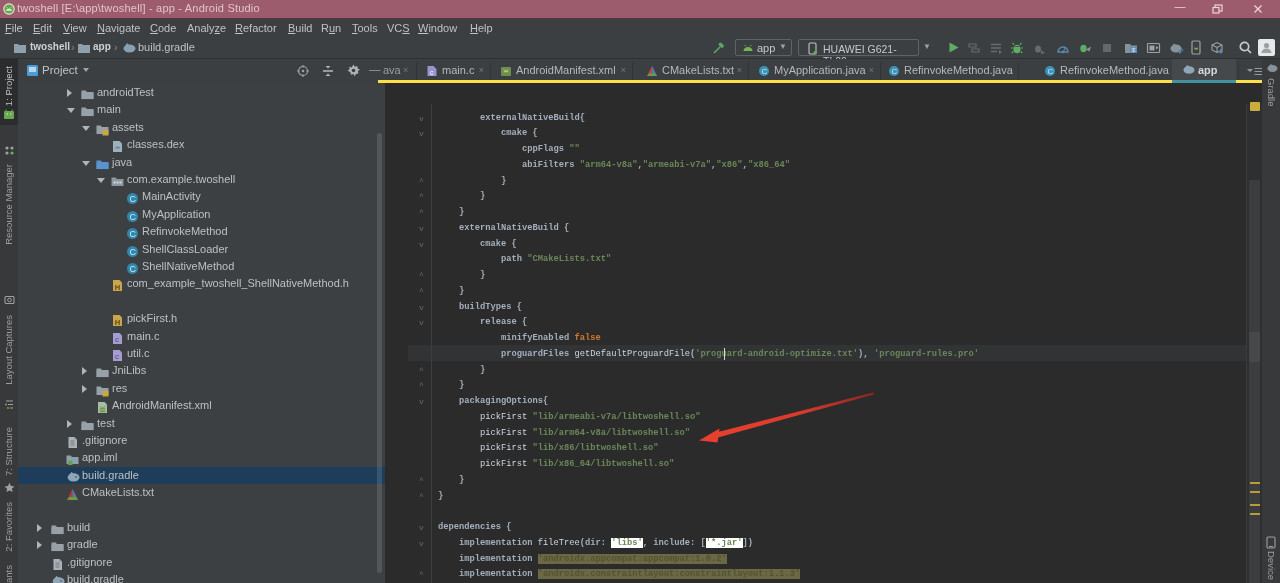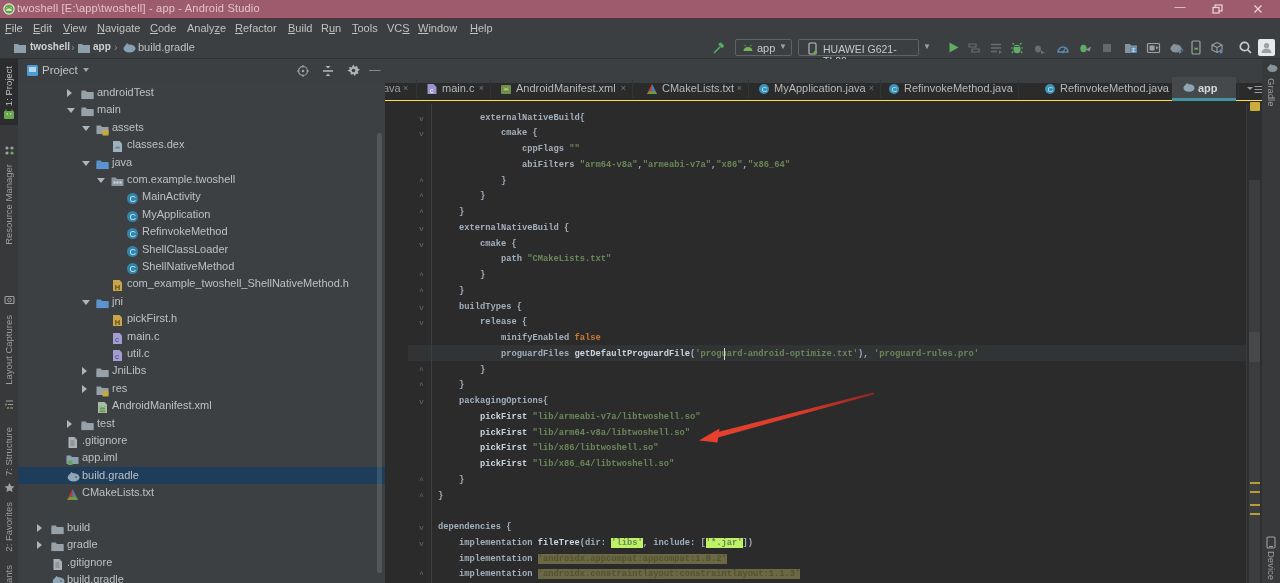"ava" #tabs { border-bottom: 1px solid #fde047 -> 3px solid #fde047; top: 18px -> 0 }
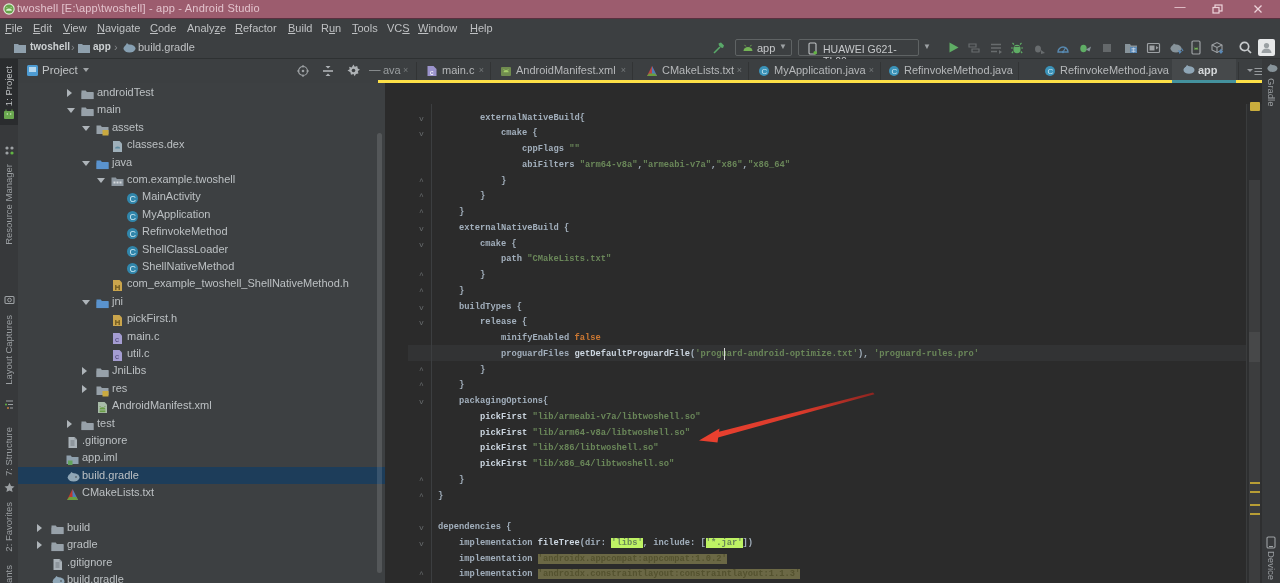"jni" div.tr { html: <div> <span></span> <span> <svg> <path></path> <path></path> </svg> </span> <span>jni</span> </div> -> none }
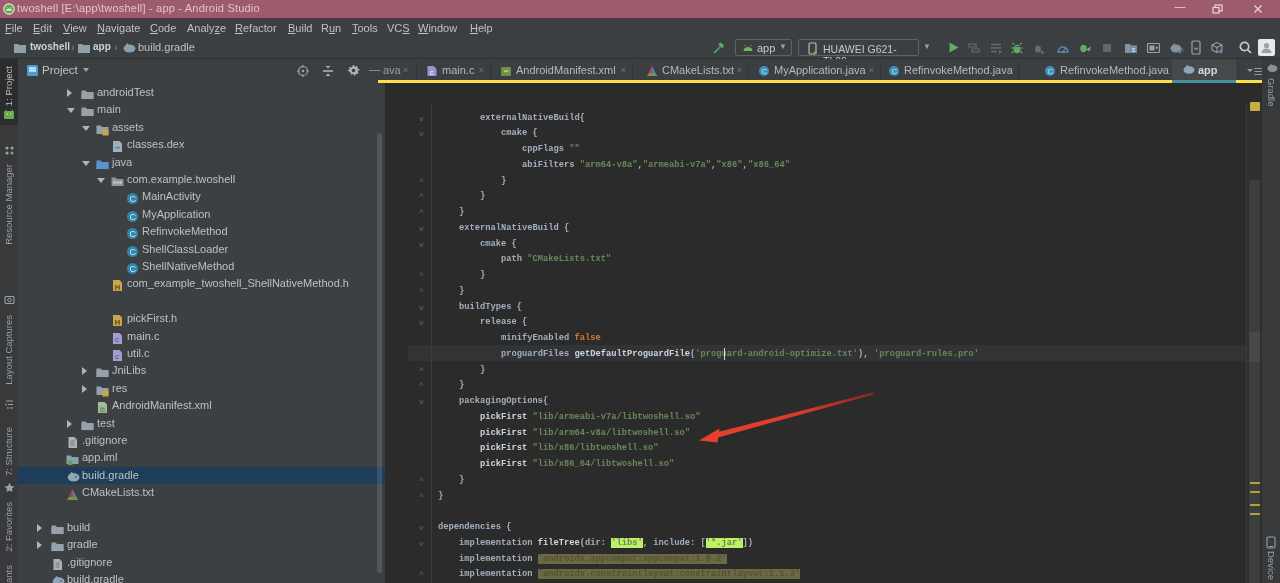"getDefaultProguardFile" #code .b { font-weight: bold -> normal }
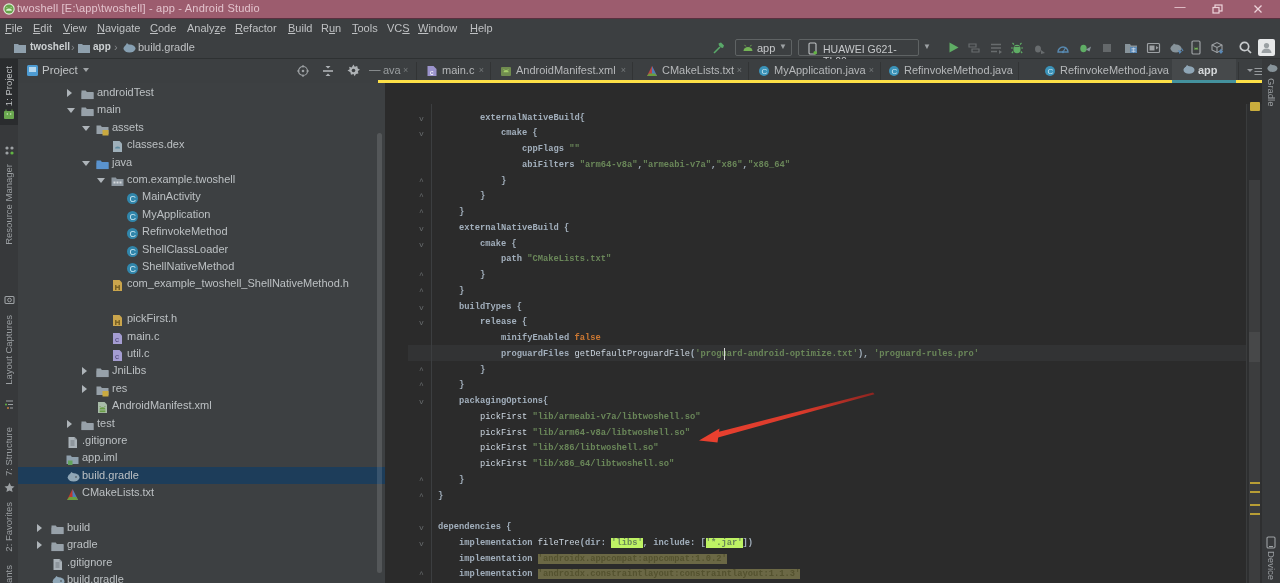"'libs'" #code .h2 { background: #bef264 -> #ffffff }
